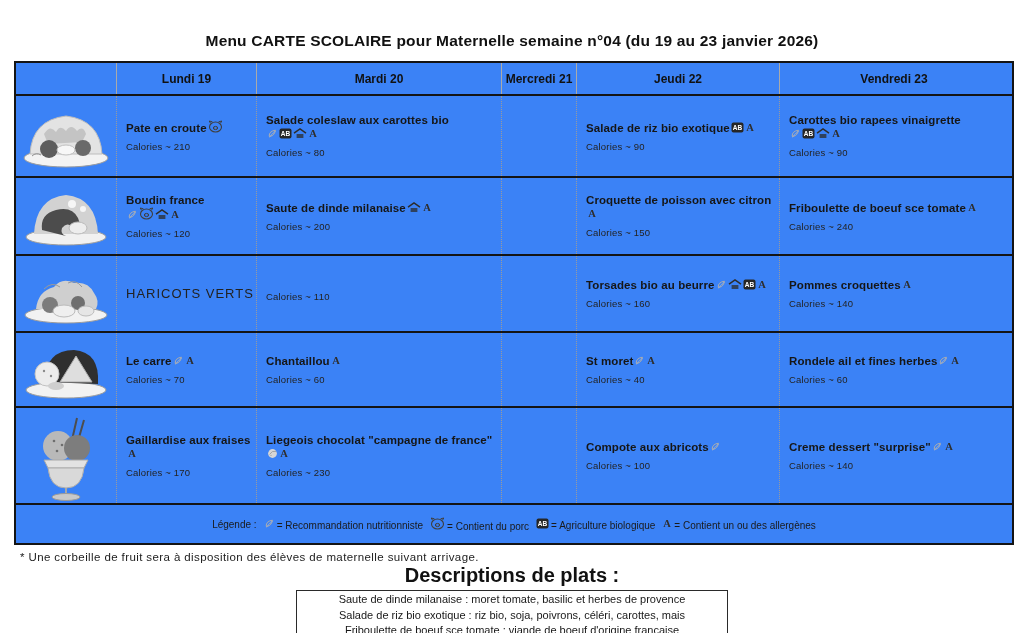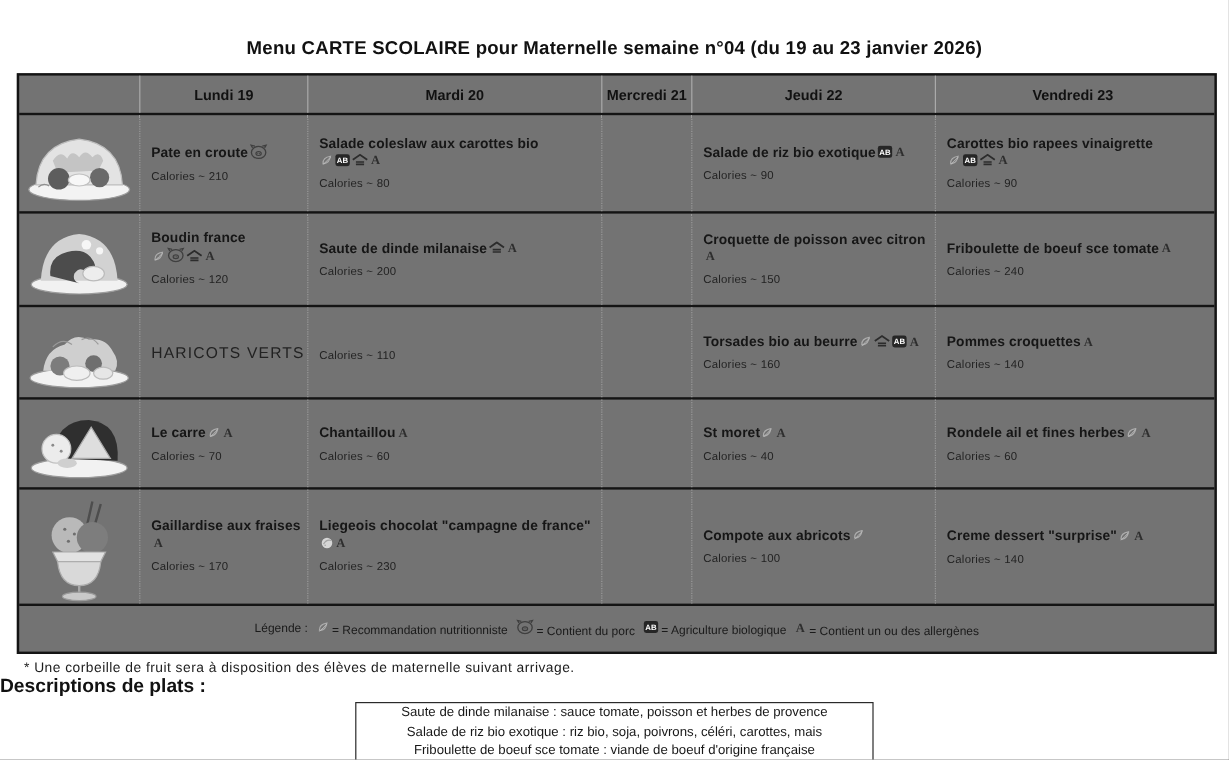"Lundi 19" .menu-table { background: #737373 -> #3b82f6 }
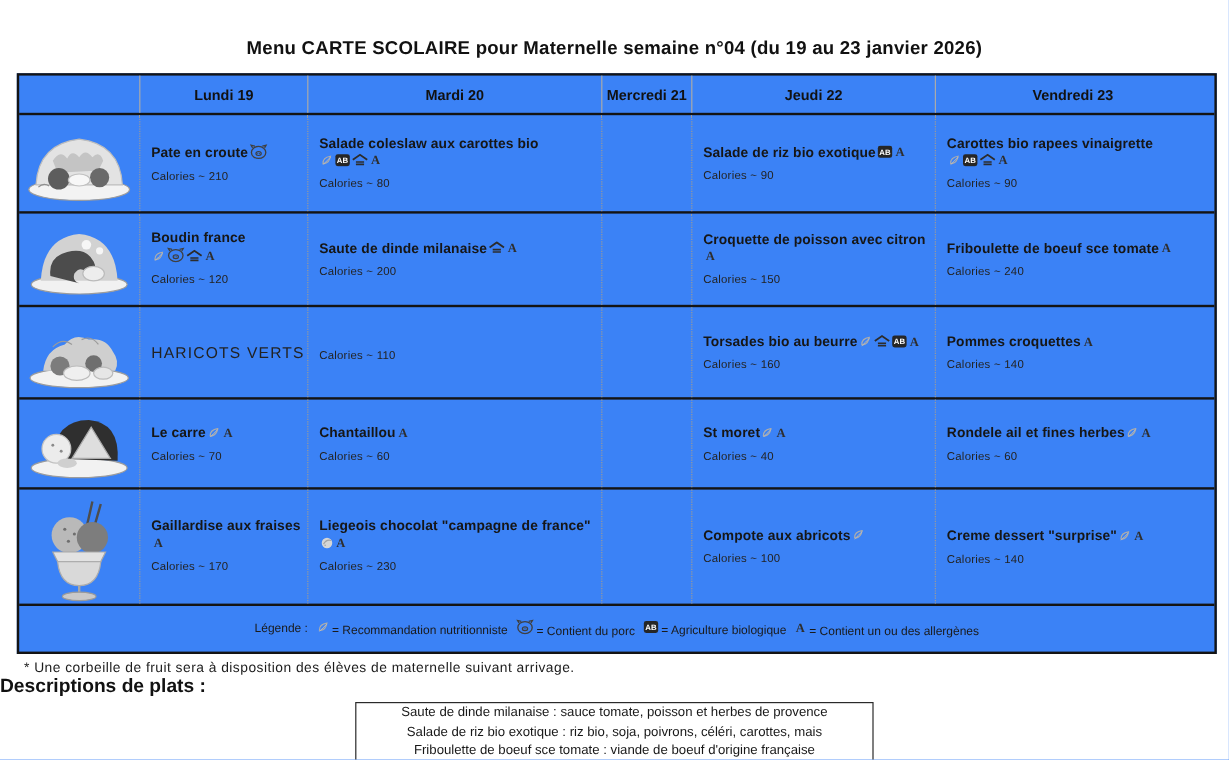"Descriptions de plats :" .desc-title { font-size: 16px -> 20px; text-align: left -> center }
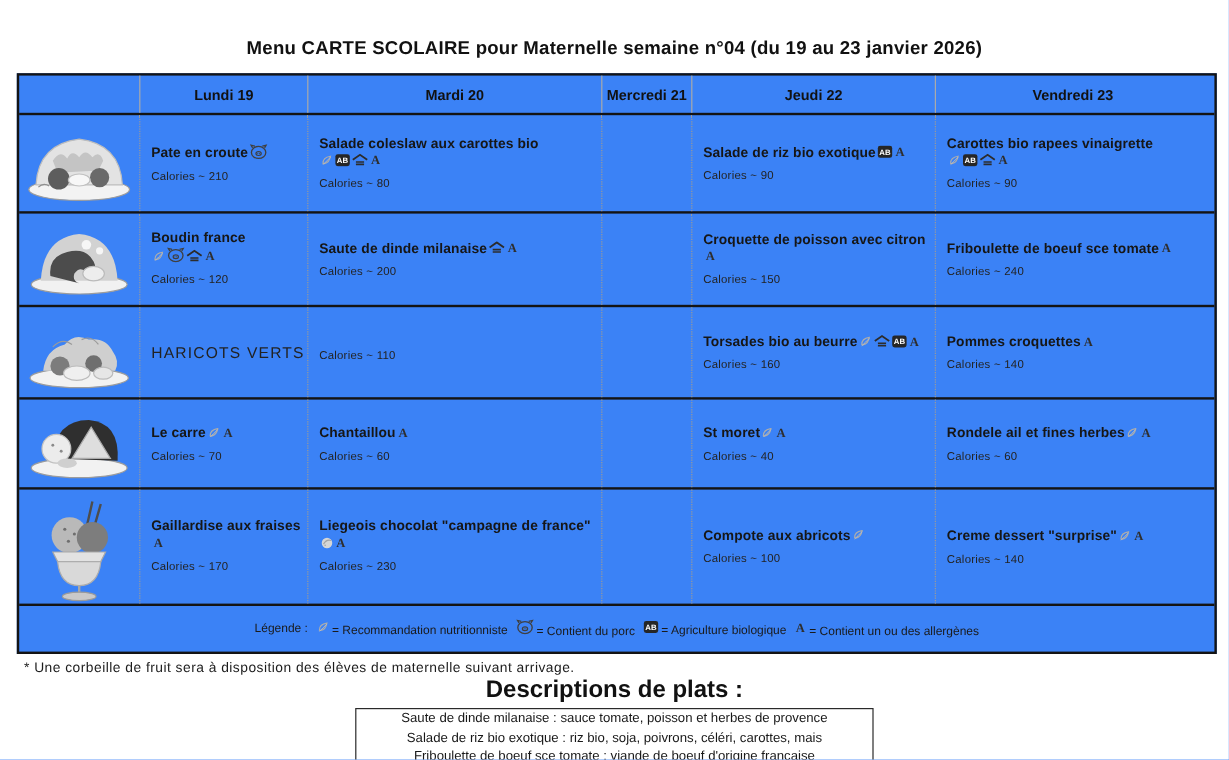"Saute de dinde milanaise :" div { text: sauce tomate, poisson -> moret tomate, basilic }
